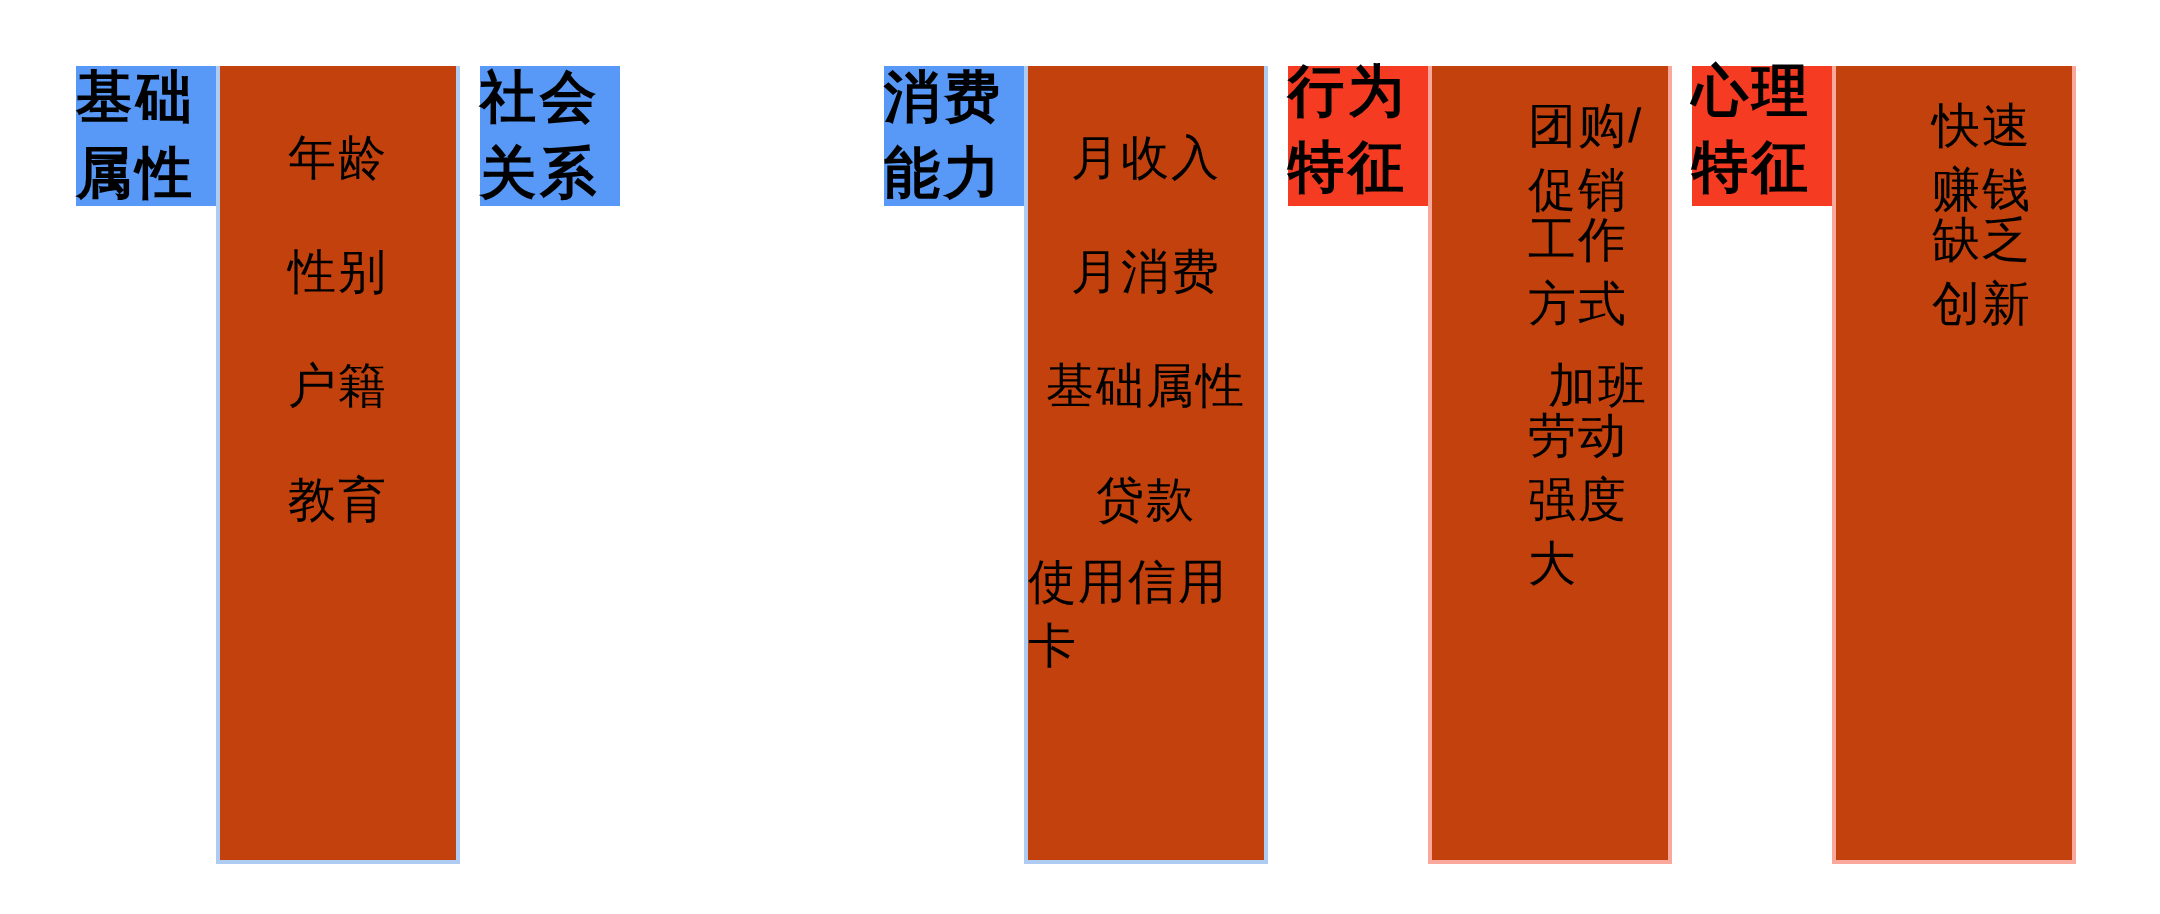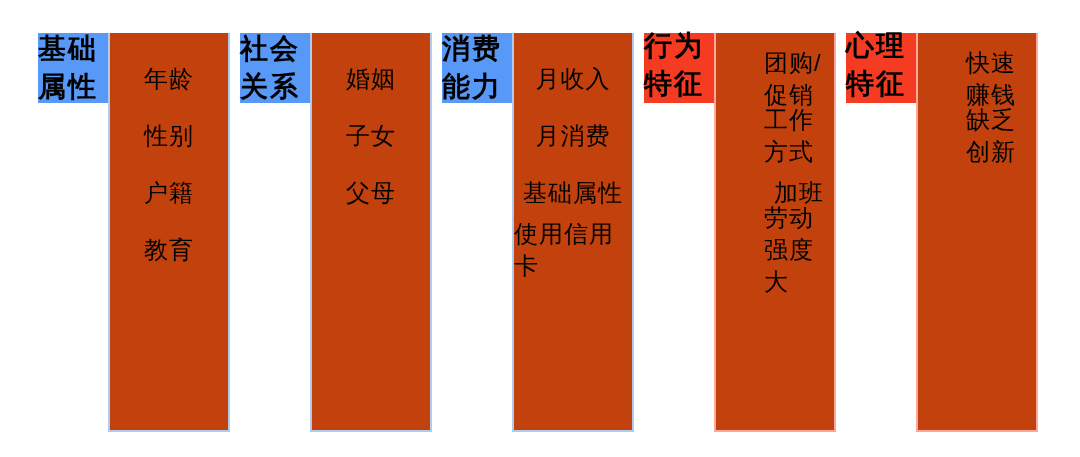"婚姻" div.card-body { html: <div> <div>婚姻</div> <div>子女</div> <div>父母</div> </div> -> none }
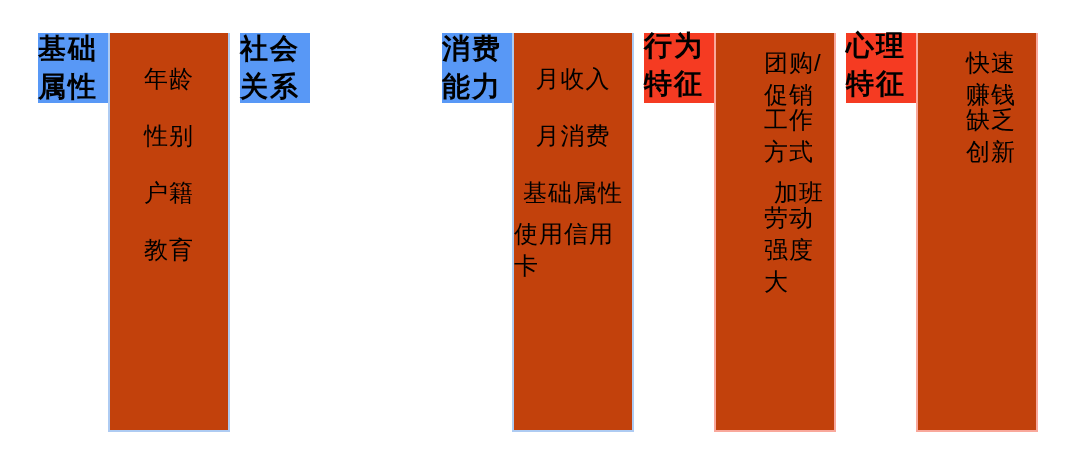"贷款" div.item { html: none -> <div>贷款</div> }
